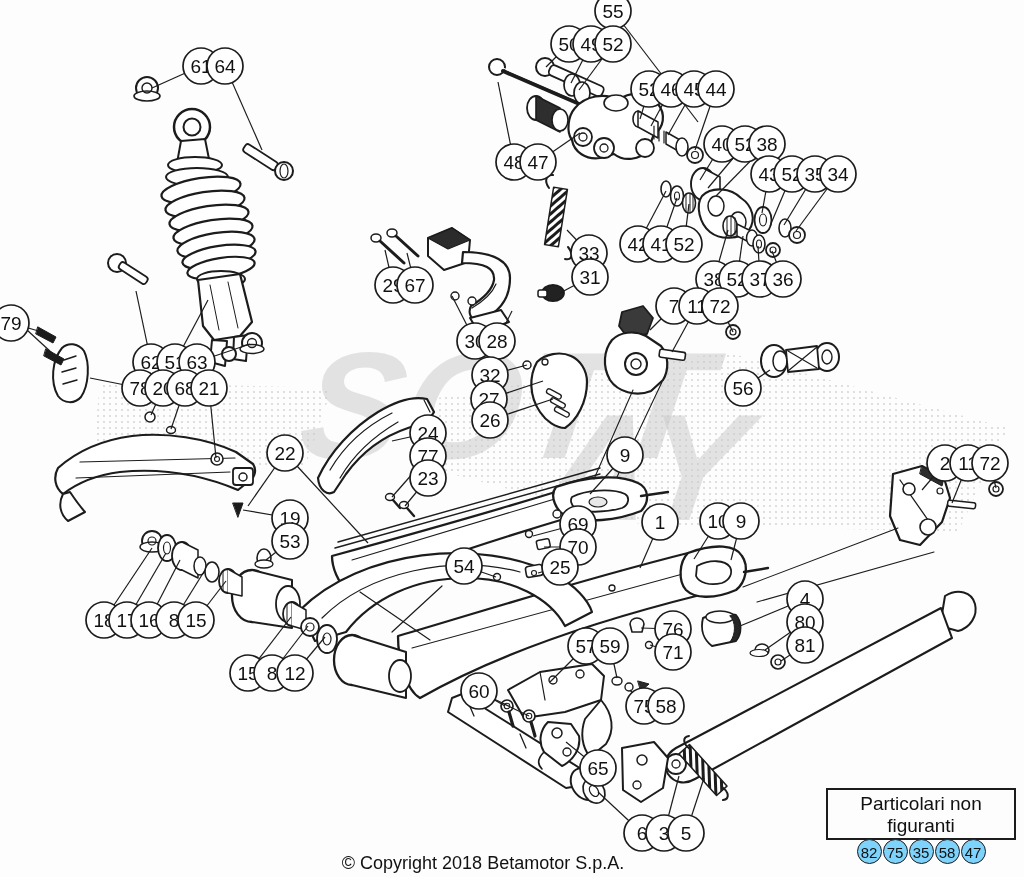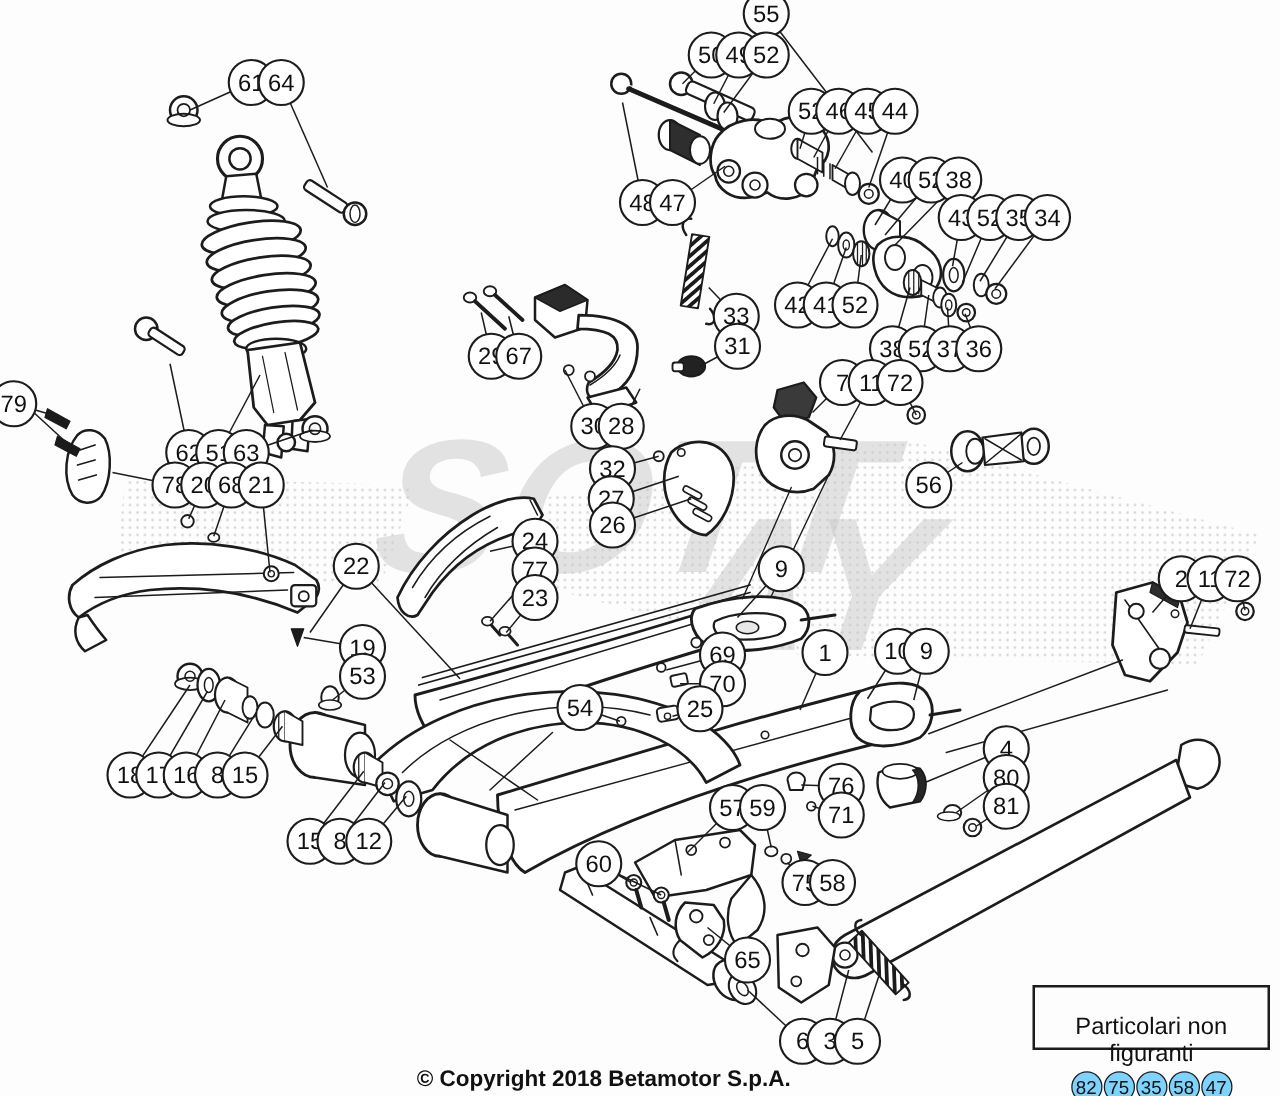"Particolari non figuranti" .legend-title { margin-top: 21px -> 3px }
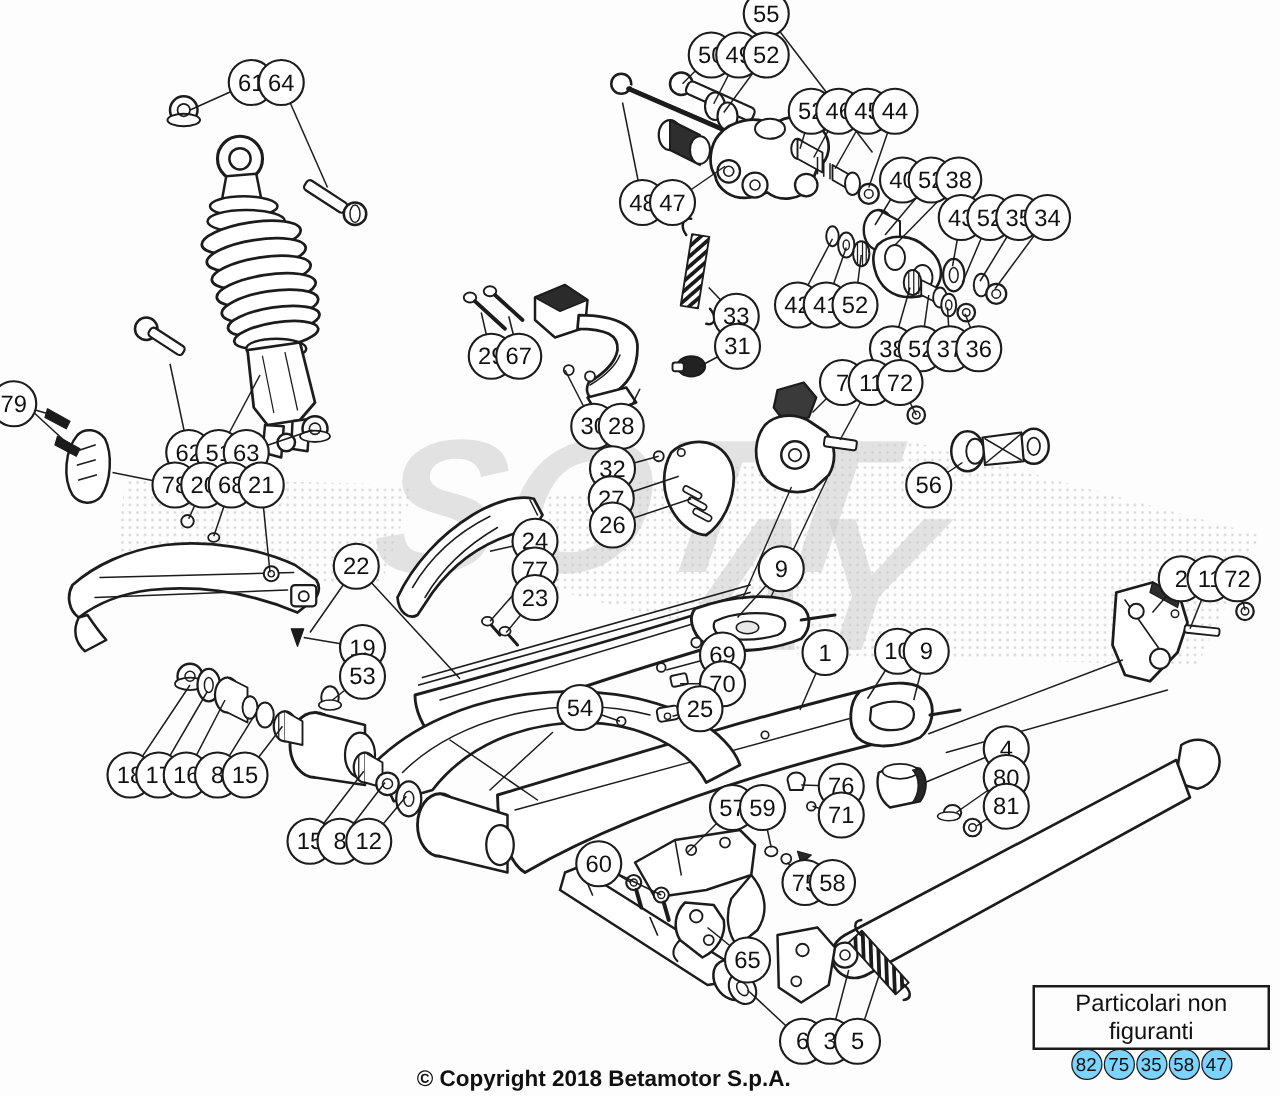"© Copyright 2018 Betamotor S.p.A." .copyright { font-weight: 700 -> 400 }
